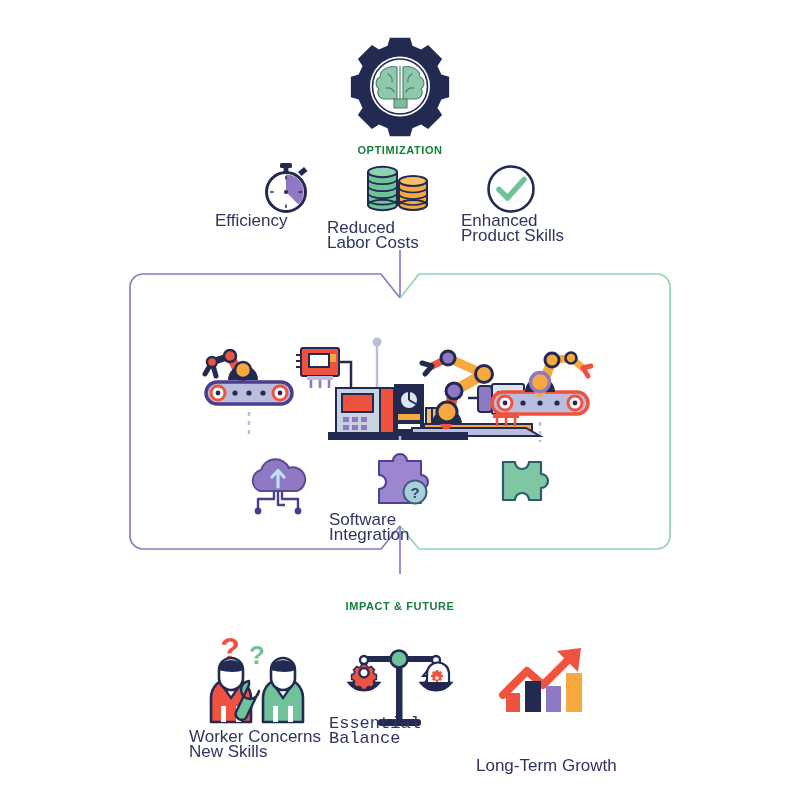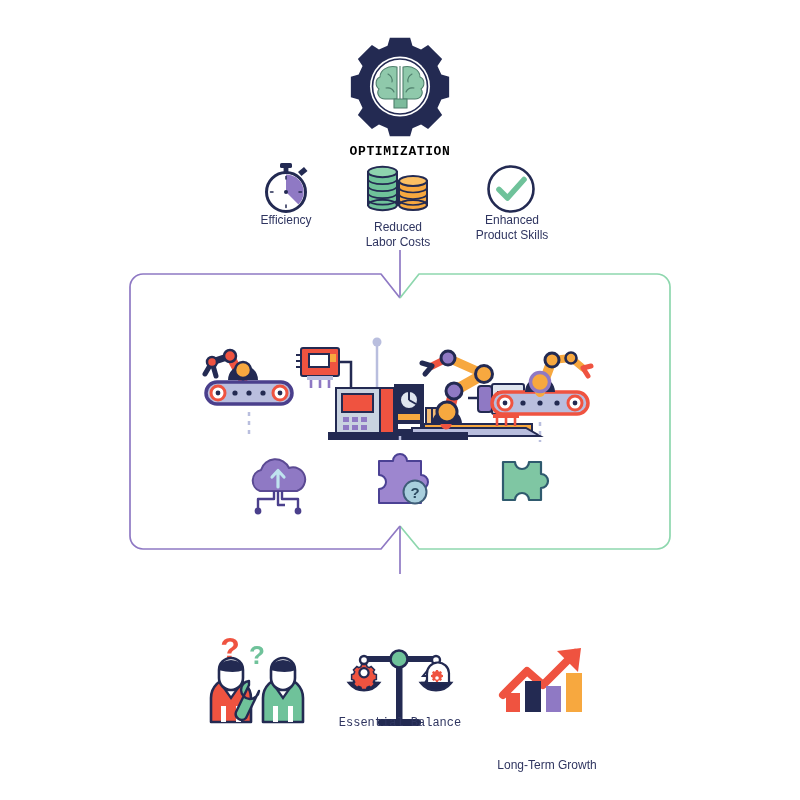"OPTIMIZATION" .section-title { color: #000000 -> #15803d; font-family: Liberation Mono, monospace -> none; font-size: 13px -> 11px }
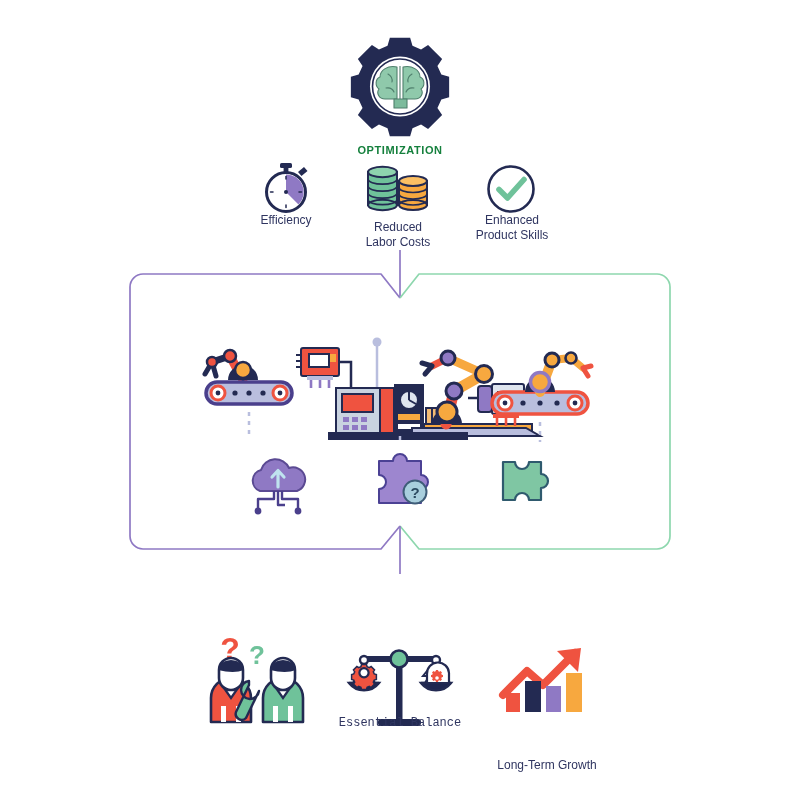"Efficiency" .icon-label { font-size: 12px -> 17px; text-align: center -> left }
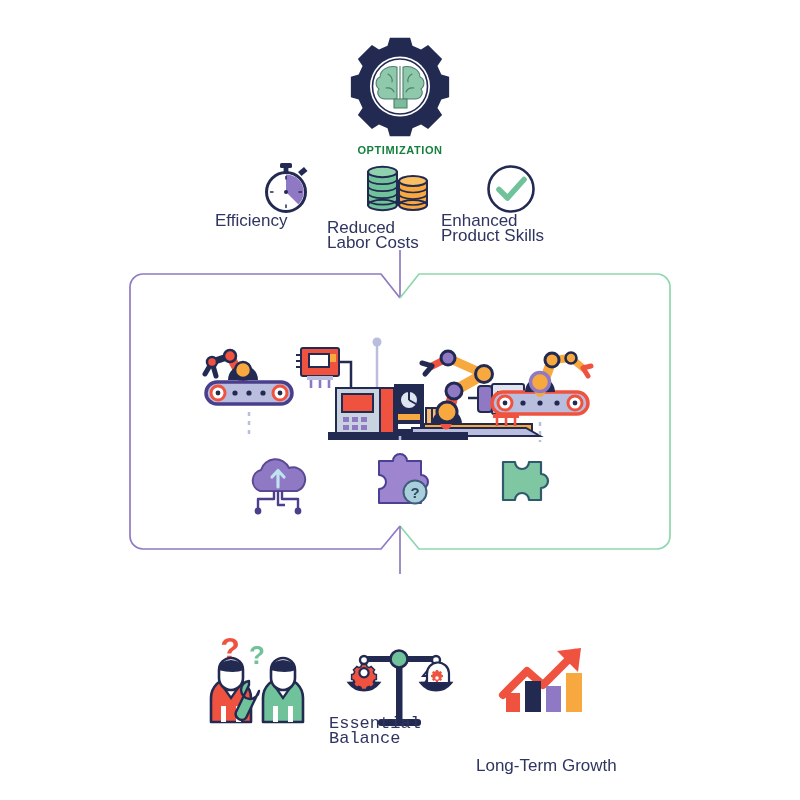"Enhanced" div.icon-label { left: 441px -> 461px }
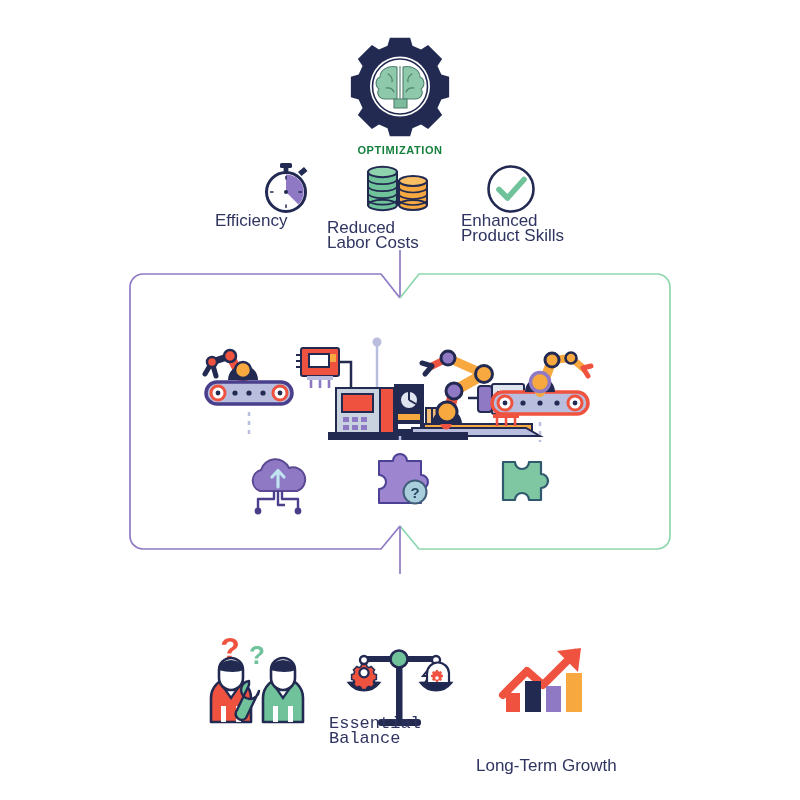"Software" div.icon-label { html: none -> <div> <span>Software</span> <span>Integration</span> </div> }
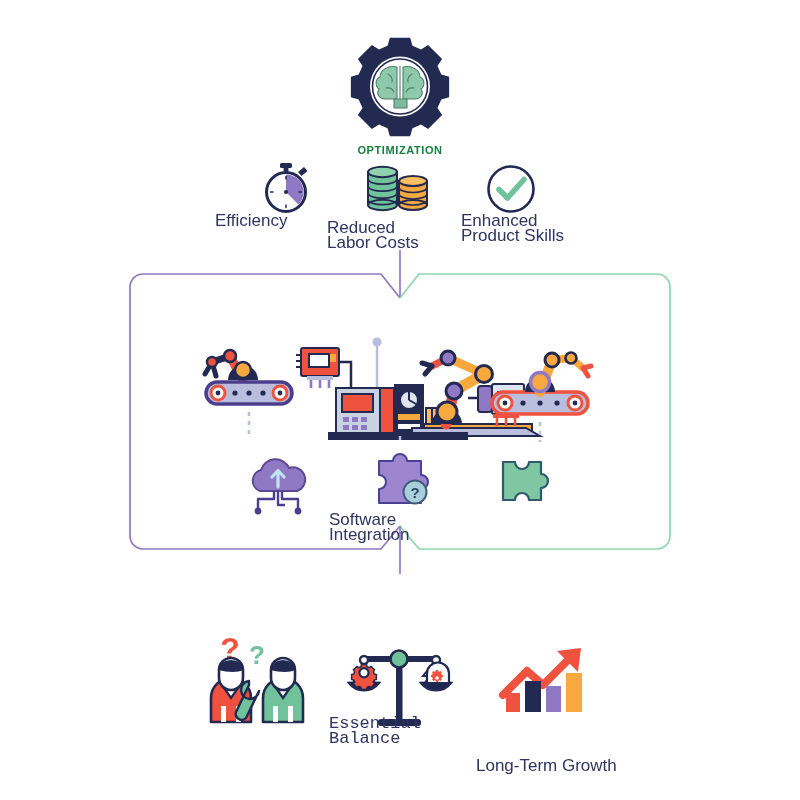"IMPACT & FUTURE" div.section-title { html: none -> <div>IMPACT &amp; FUTURE</div> }
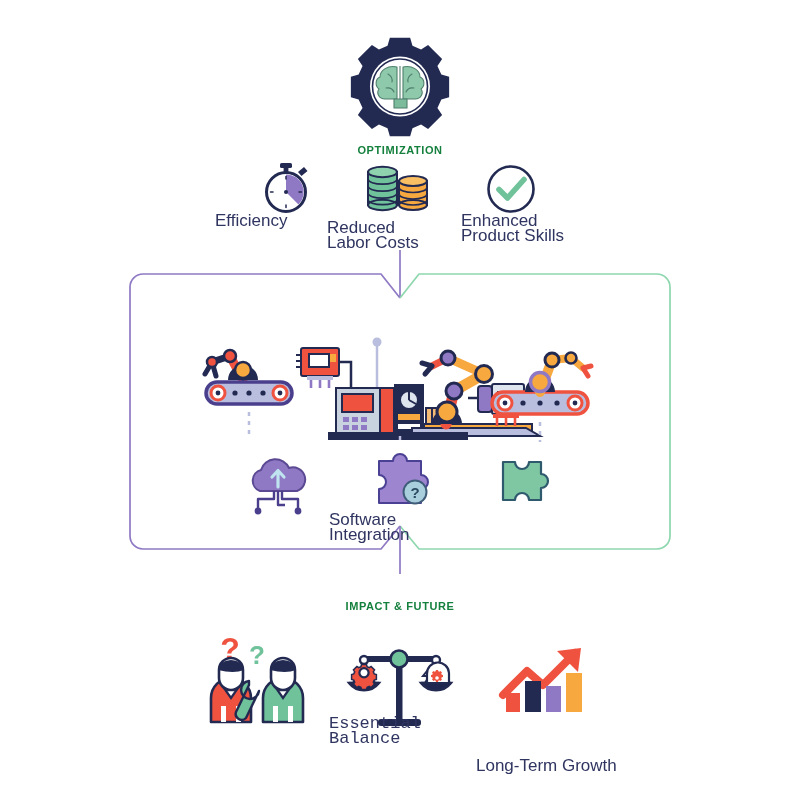"Worker Concerns" div.icon-label { html: none -> <div> <span>Worker Concerns</span> <span>New Skills</span> </div> }
